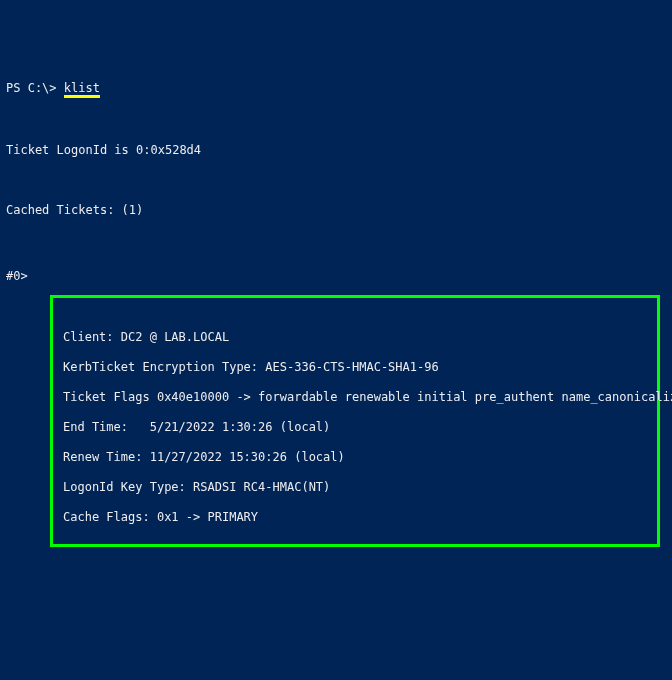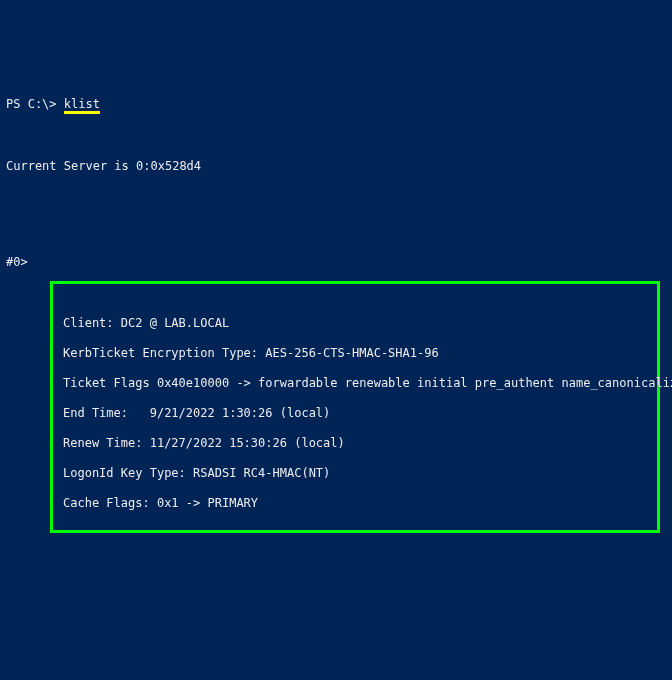"PS C:\> klist" .prompt-line { margin-top: 16px -> none }
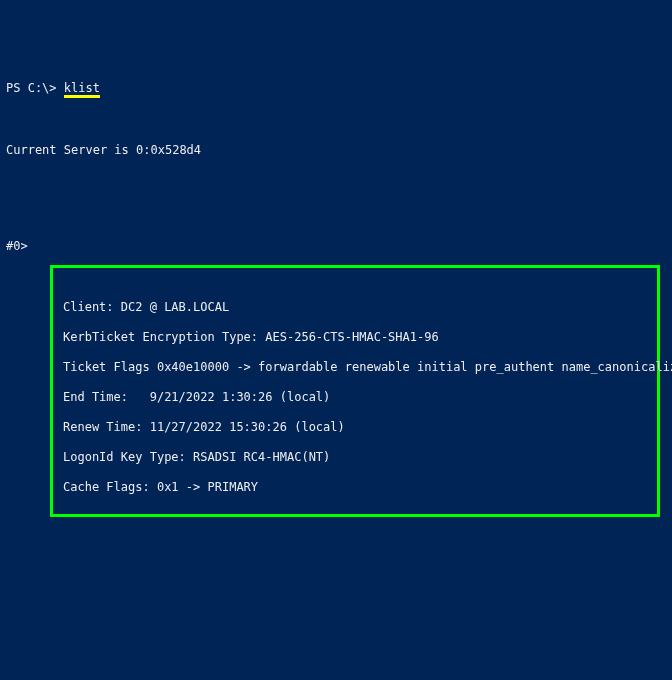"Current Server is 0:0x528d4" div { text: Current Server -> Ticket LogonId }
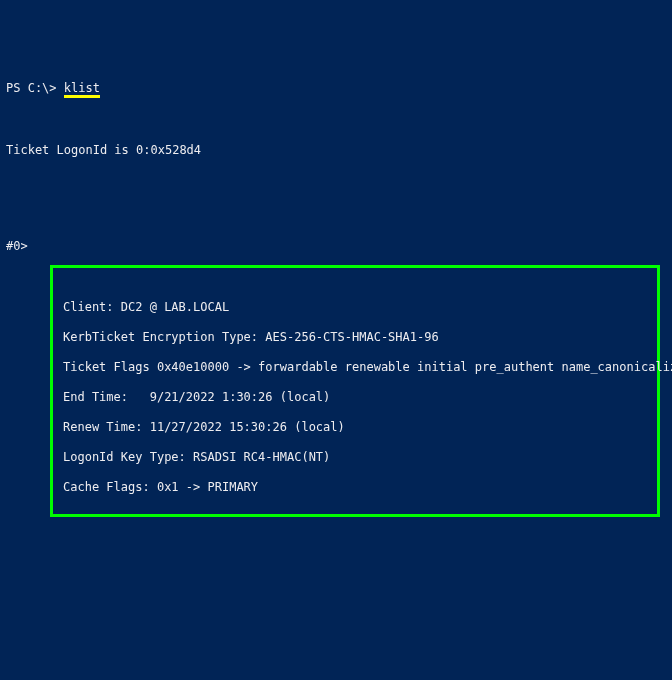"Cached Tickets: (1)" div { html: none -> <div>Cached Tickets: (1)</div> }
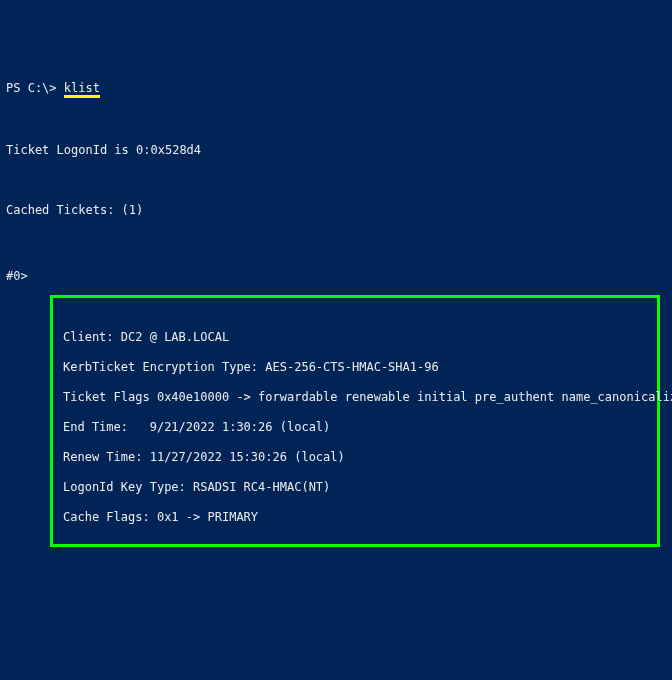"KerbTicket Encryption Type:" span.ticket-line { text: AES-256-CTS-HMAC-SHA1-96 -> AES-336-CTS-HMAC-SHA1-96 }
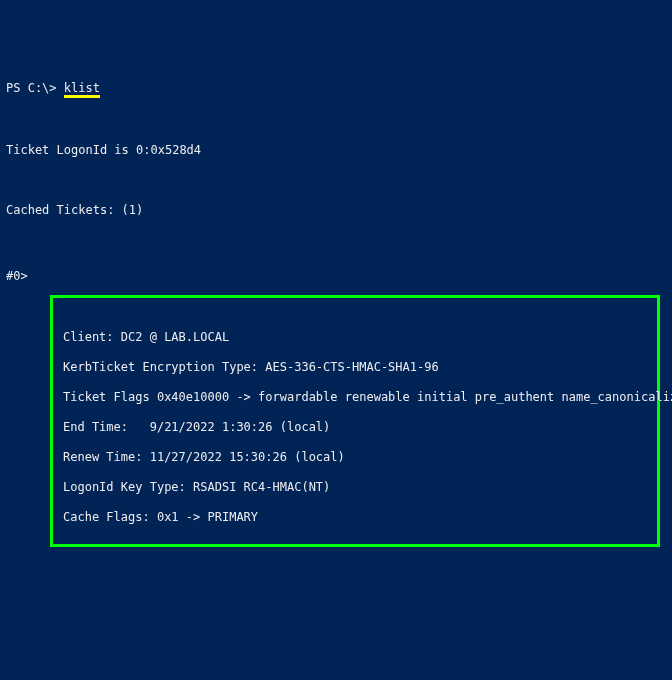"End Time: 9/21/2022 1:30:26 (local)" span.ticket-line { text: 9/21/2022 -> 5/21/2022 }
